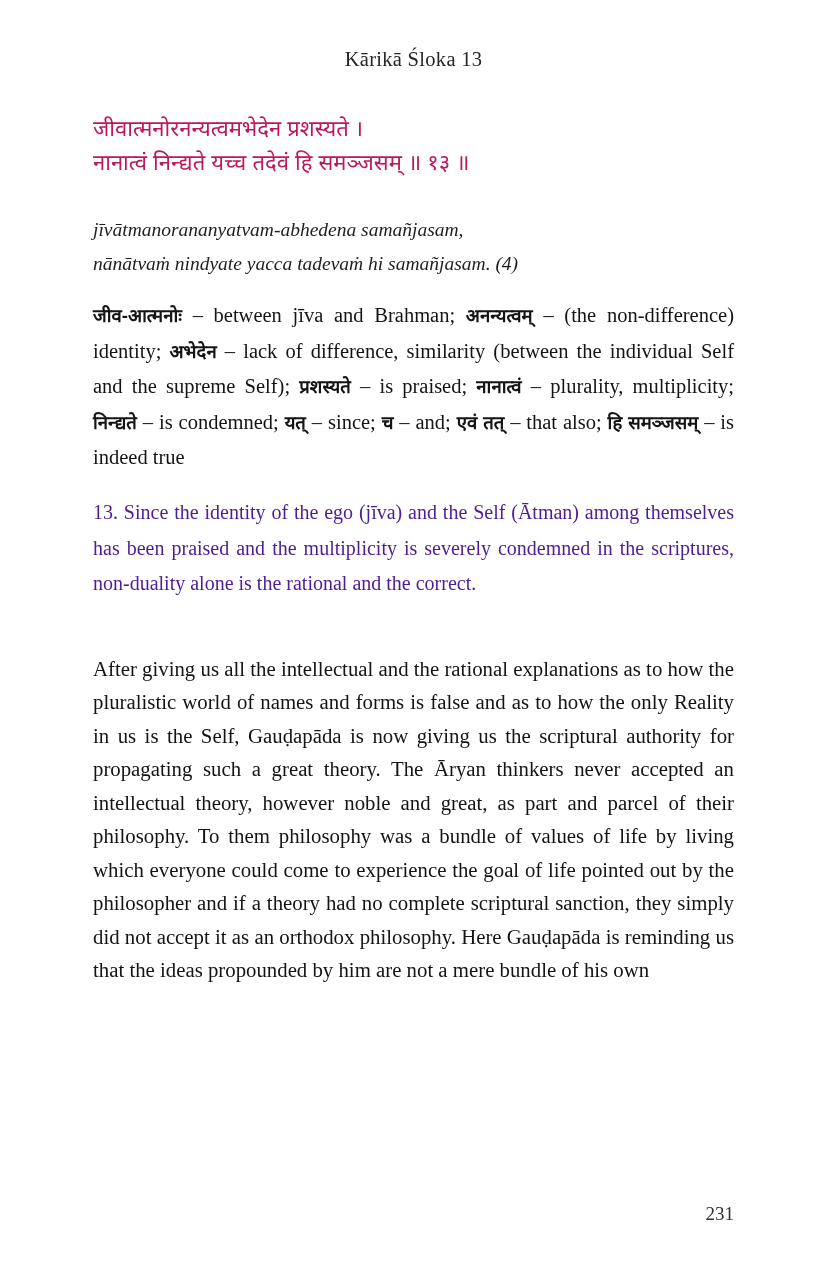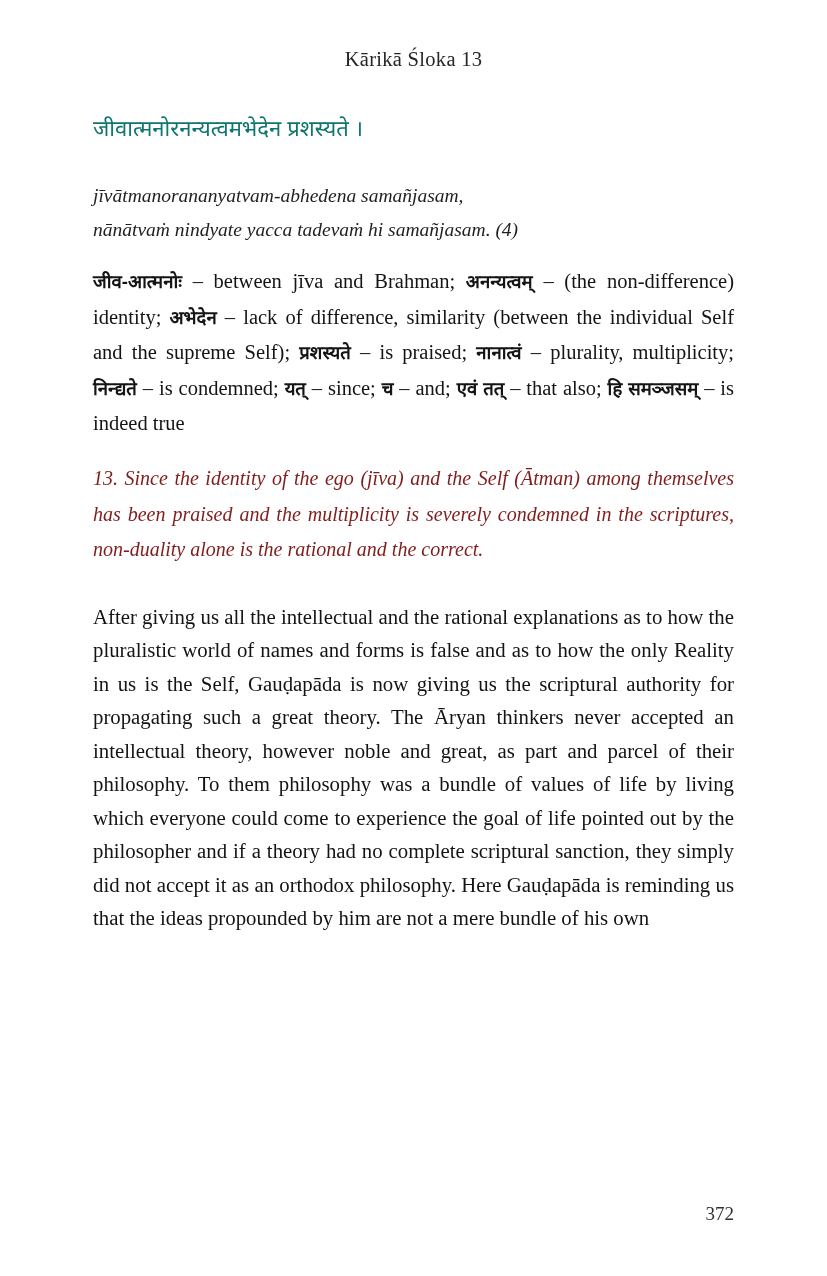"जीवात्मनोरनन्यत्वमभेदेन प्रशस्यते ।" .verse { color: #0f766e -> #be185d }
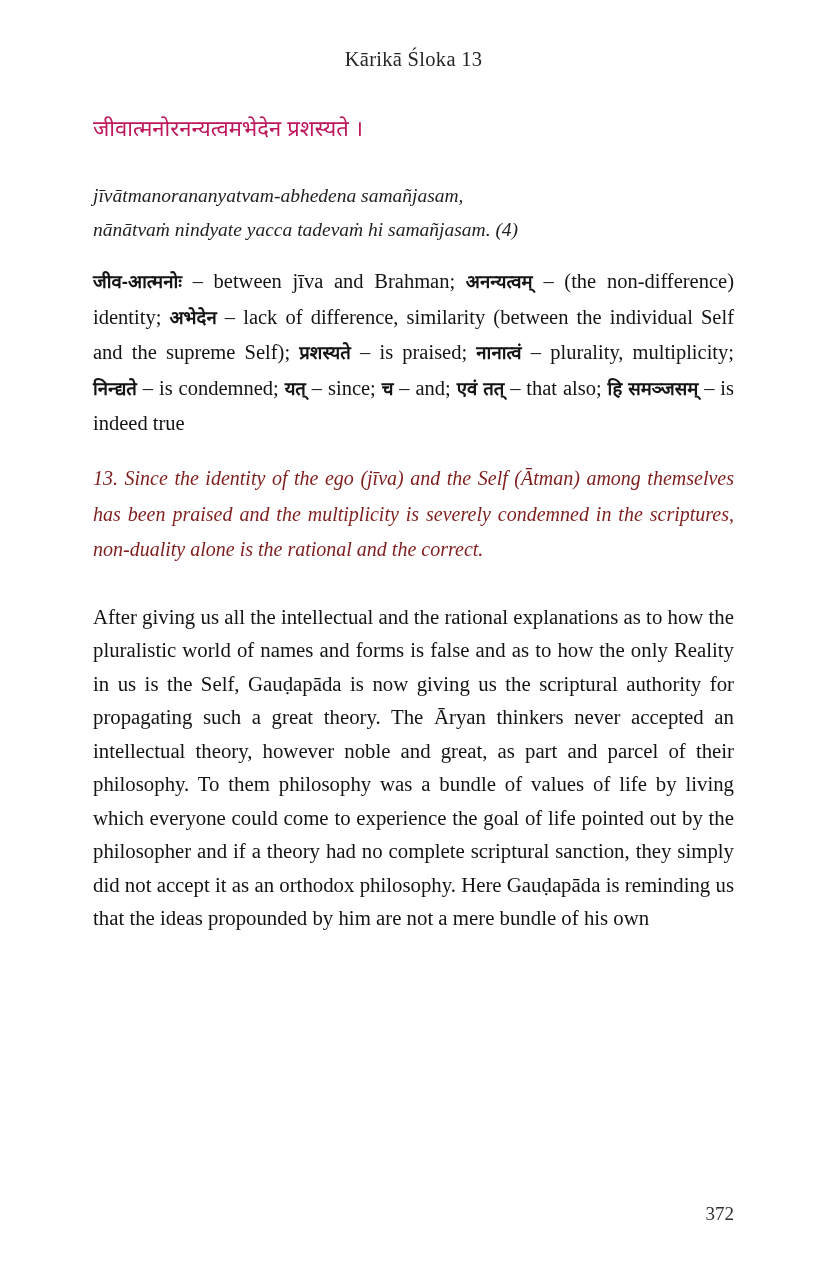"नानात्वं निन्द्यते यच्च तदेवं हि" span.vline { html: none -> <span>नानात्वं निन्द्यते यच्च तदेवं हि समञ्जसम् ॥ १३ ॥</span> }
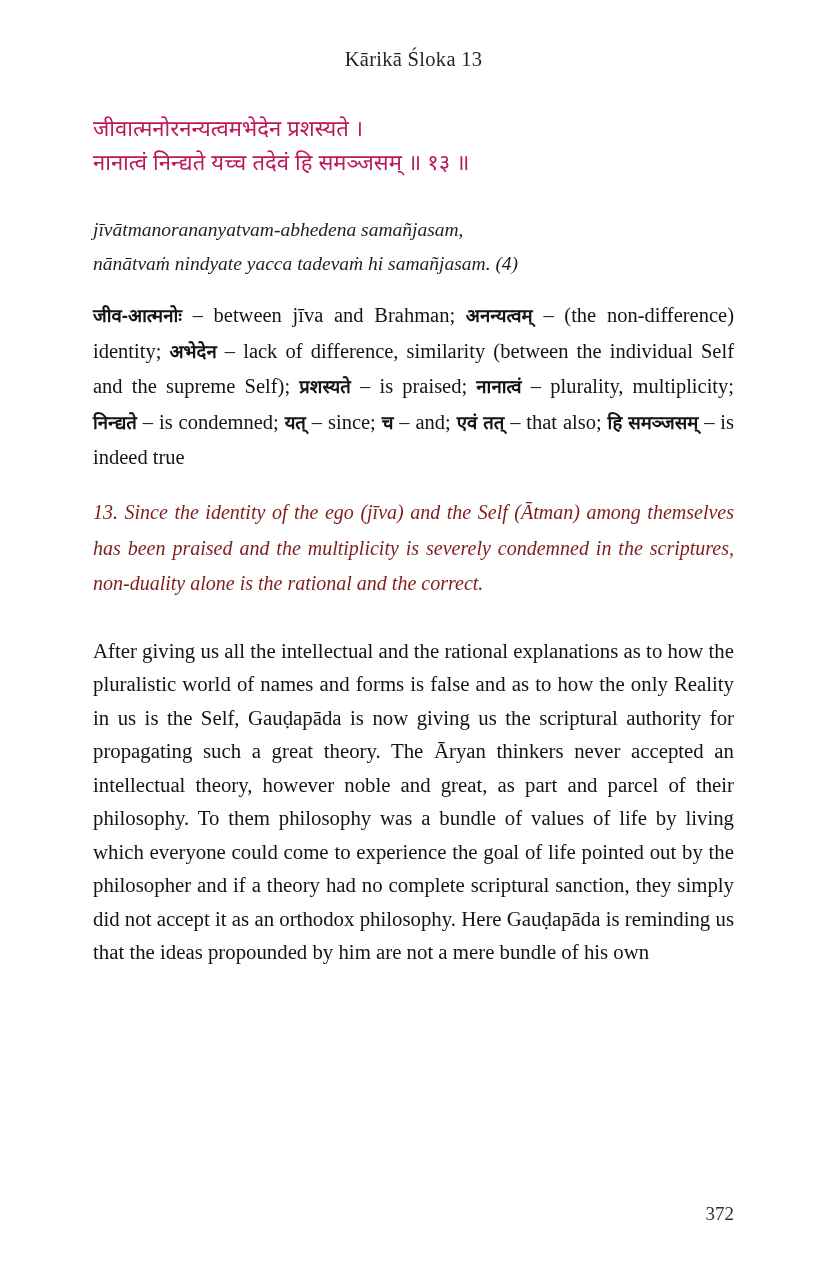"13. Since the identity of" .translation { color: #7f1d1d -> #4c1d95; font-style: italic -> none }
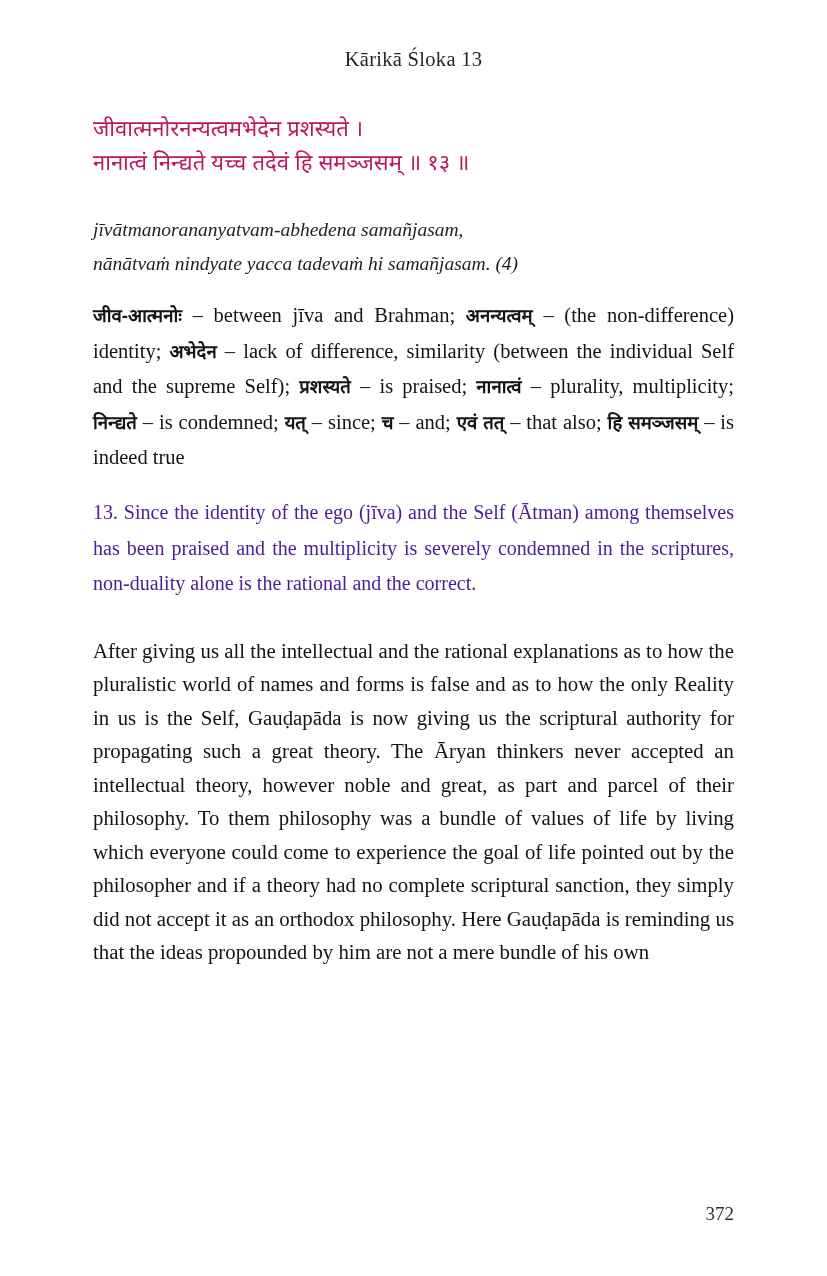"After giving us all the" .commentary { margin-top: 32px -> 50px }
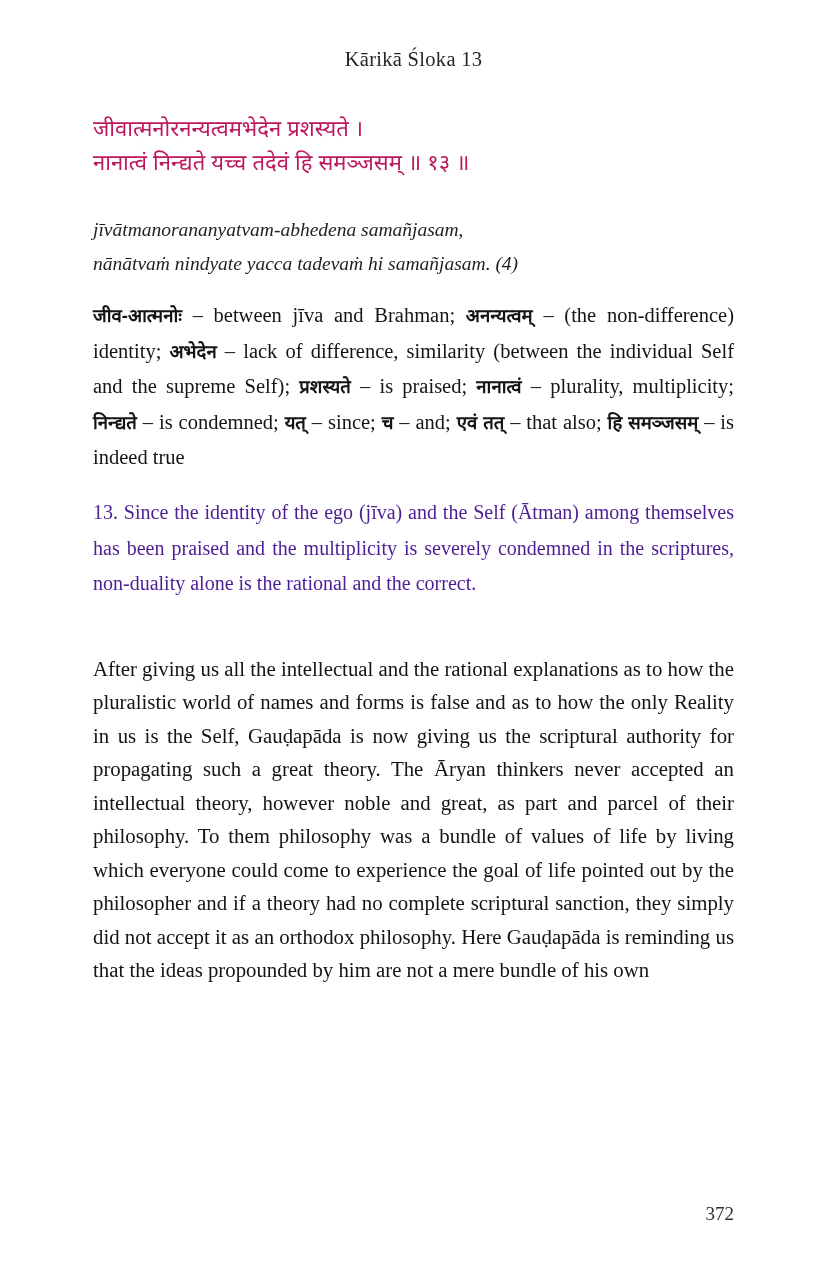"372" div.folio { text: 372 -> 231 }
